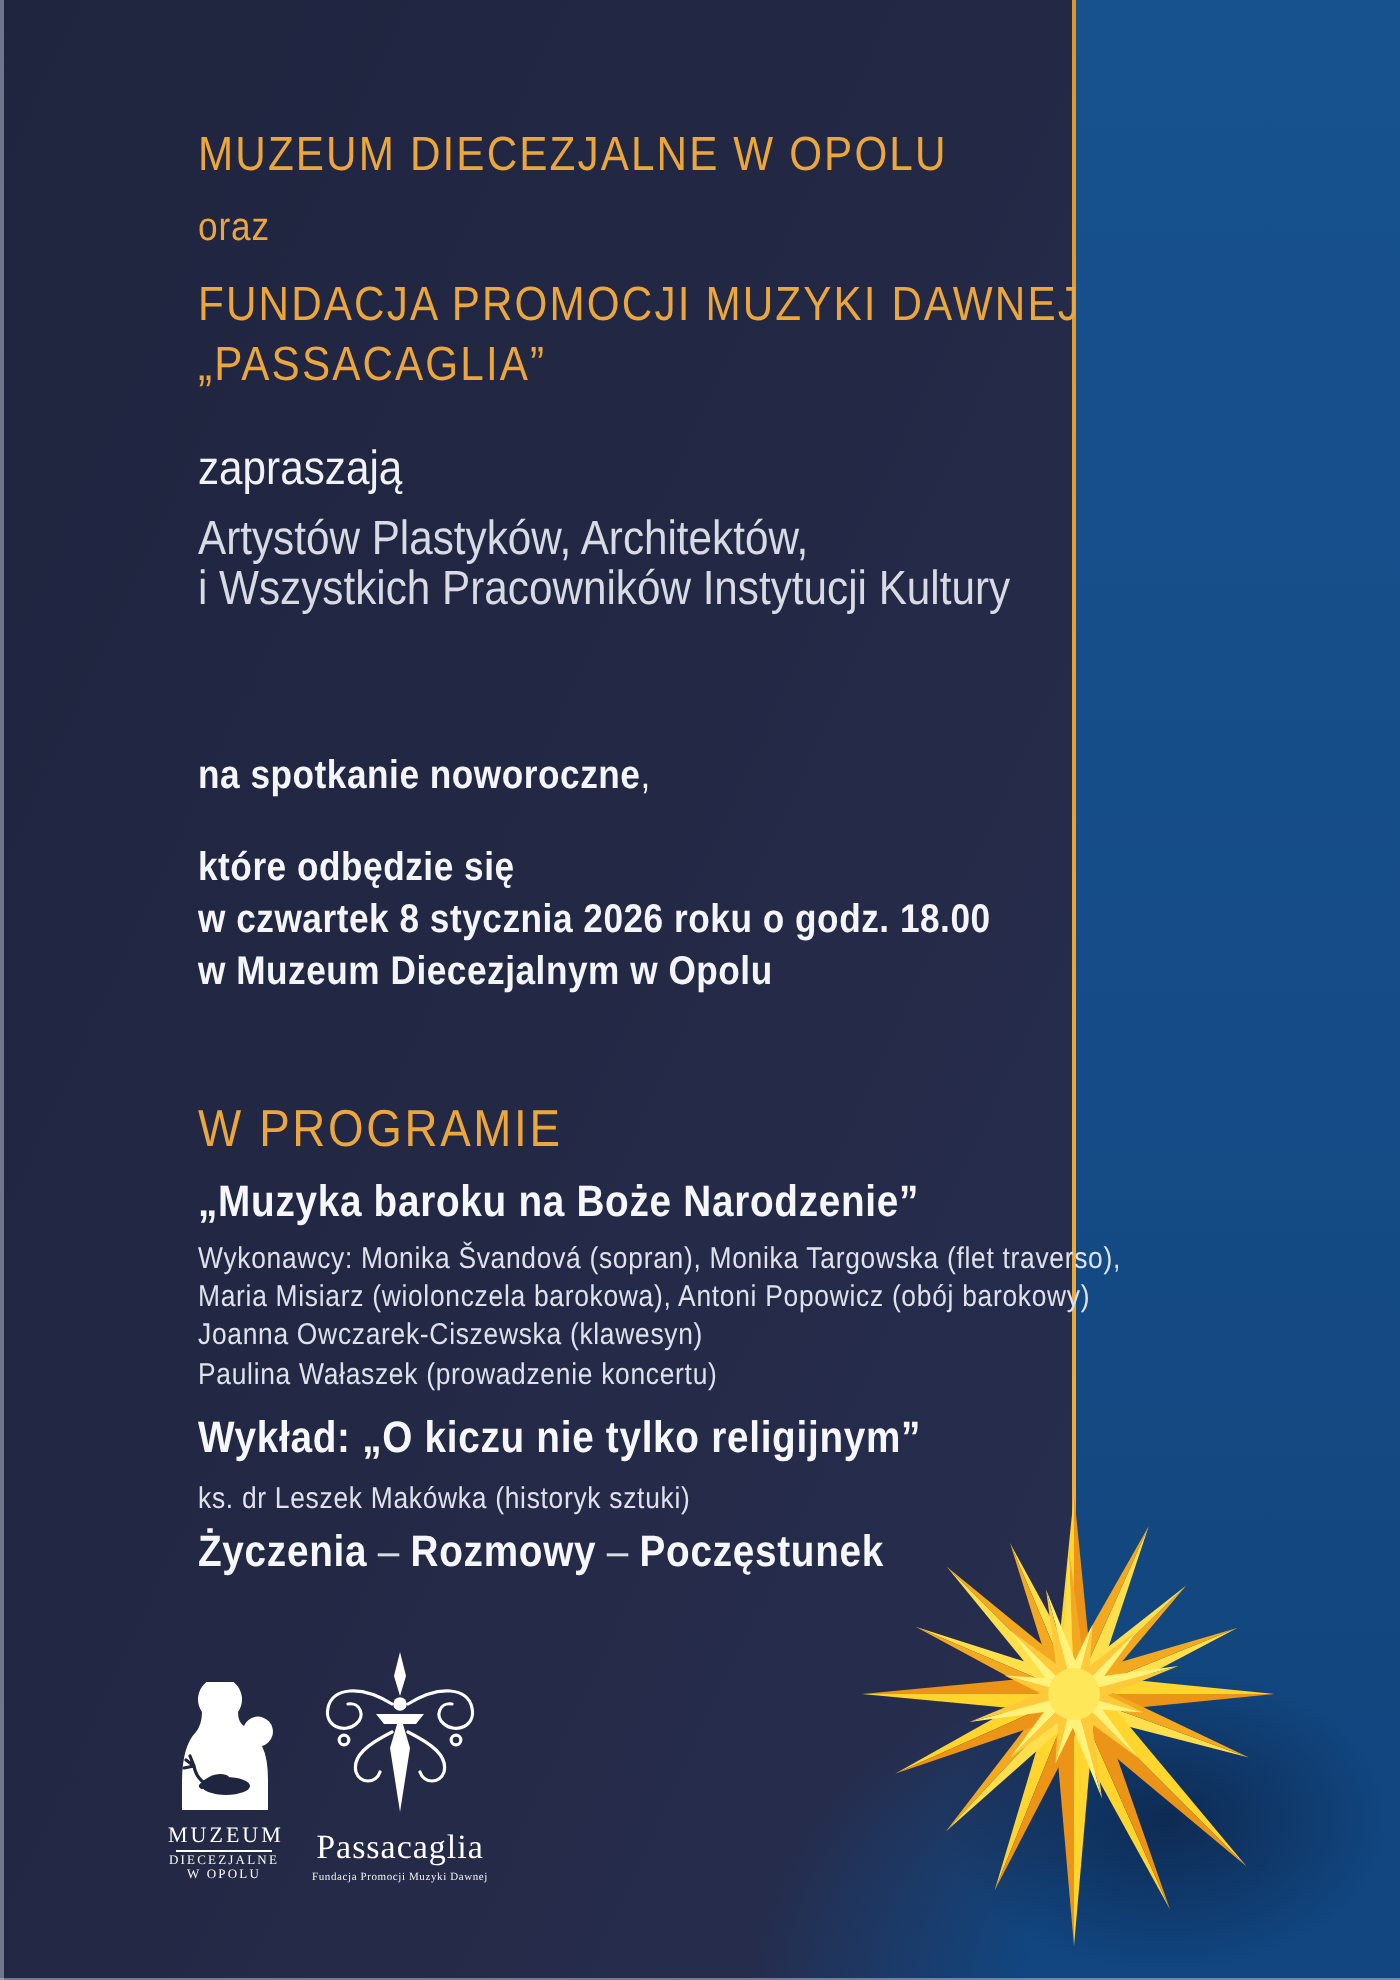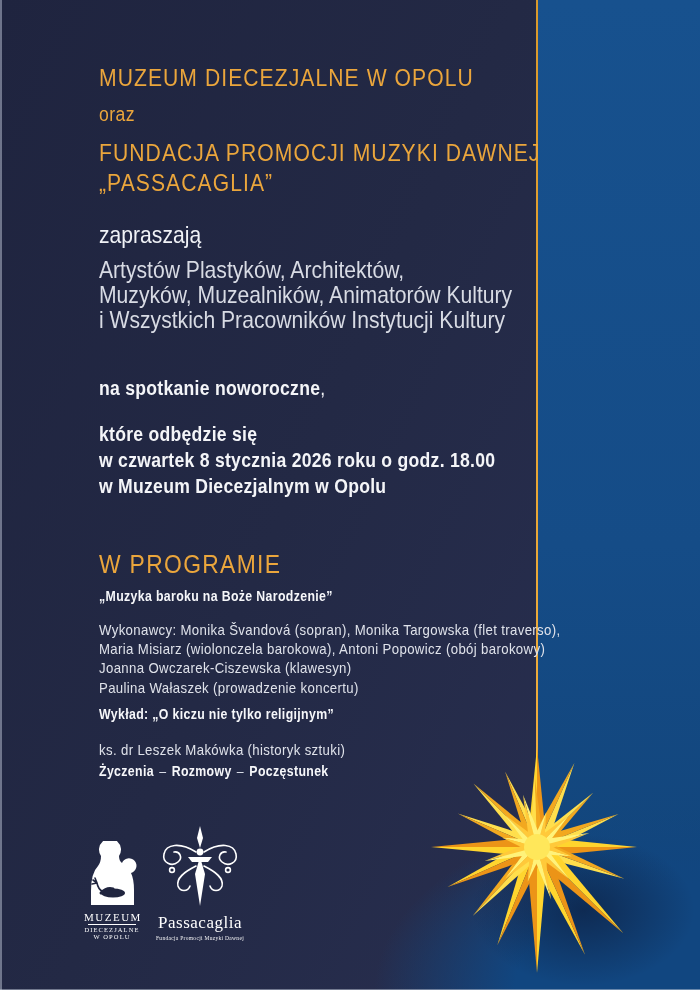"Muzyków, Muzealników, Animatorów Kultury" div.line { html: <div><span>Muzyków, Muzealników, Animatorów Kultury</span></div> -> none }
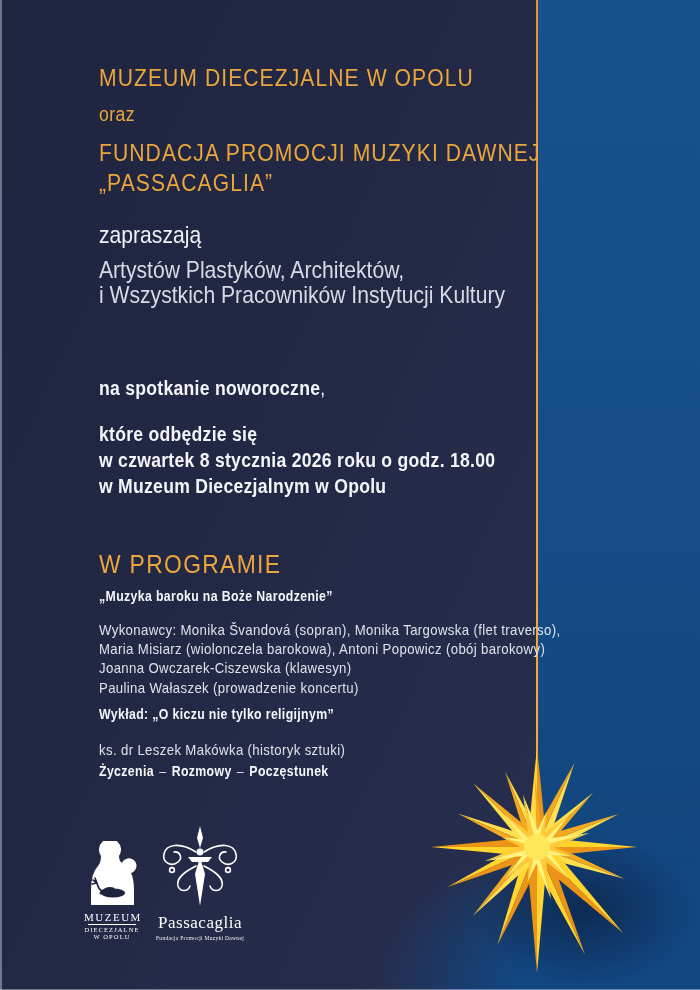"„Muzyka baroku na Boże Narodzenie”" .h-sub { font-size: 14px -> 22px }
